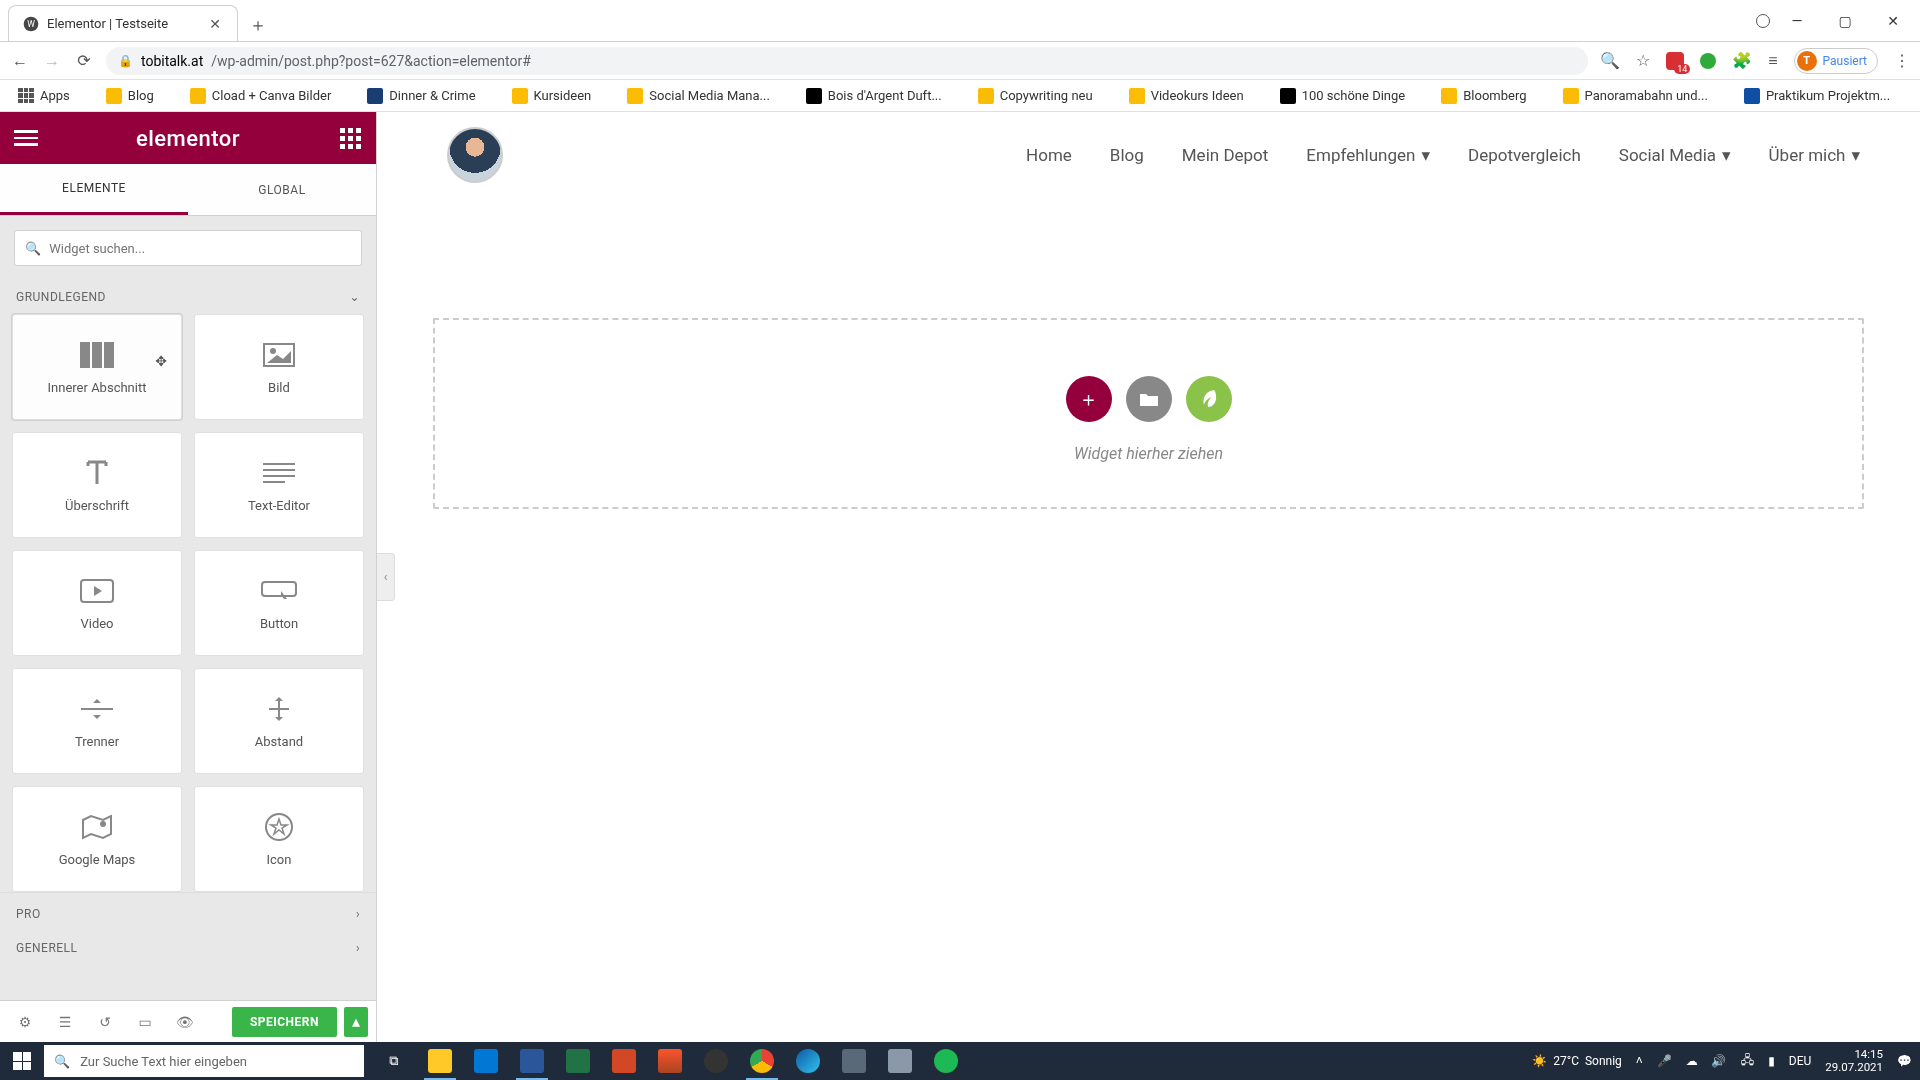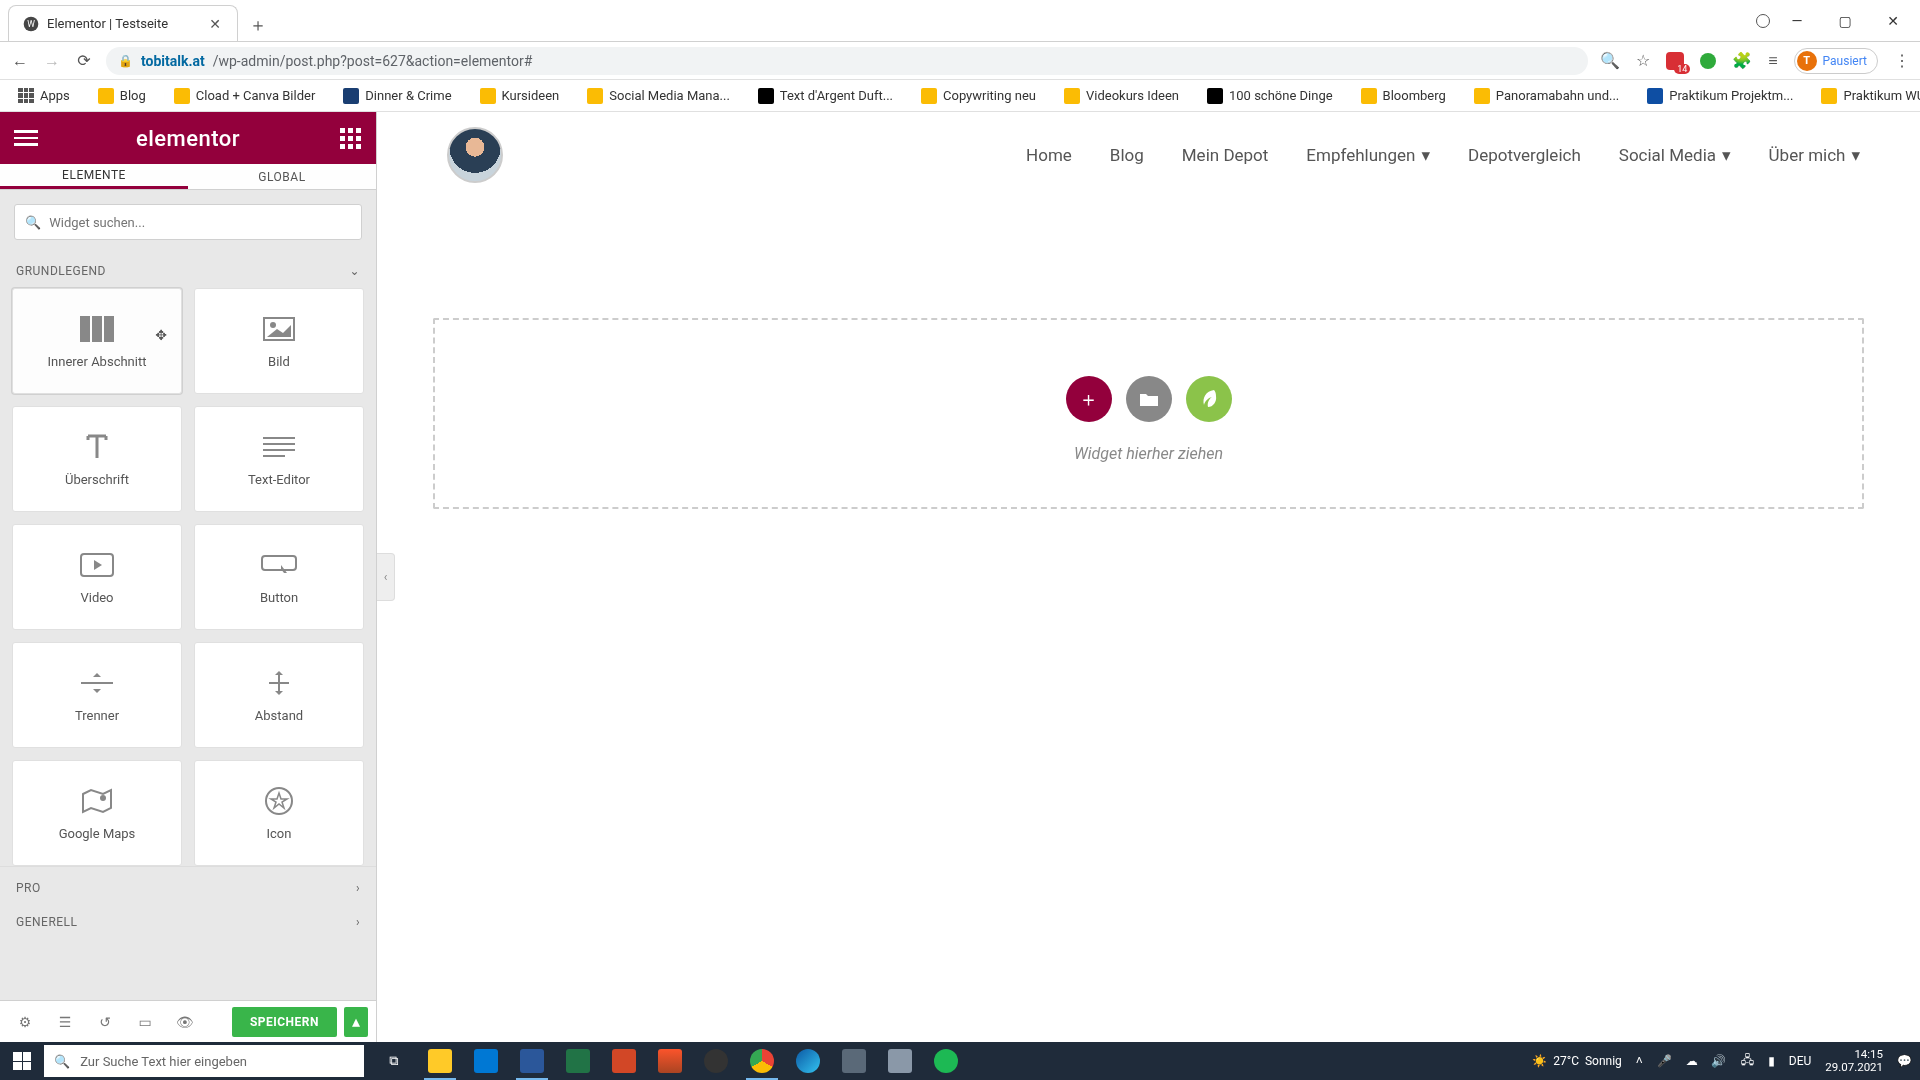"tobitalk.at" .url-host { color: #0369a1 -> #000000; font-weight: bold -> none }
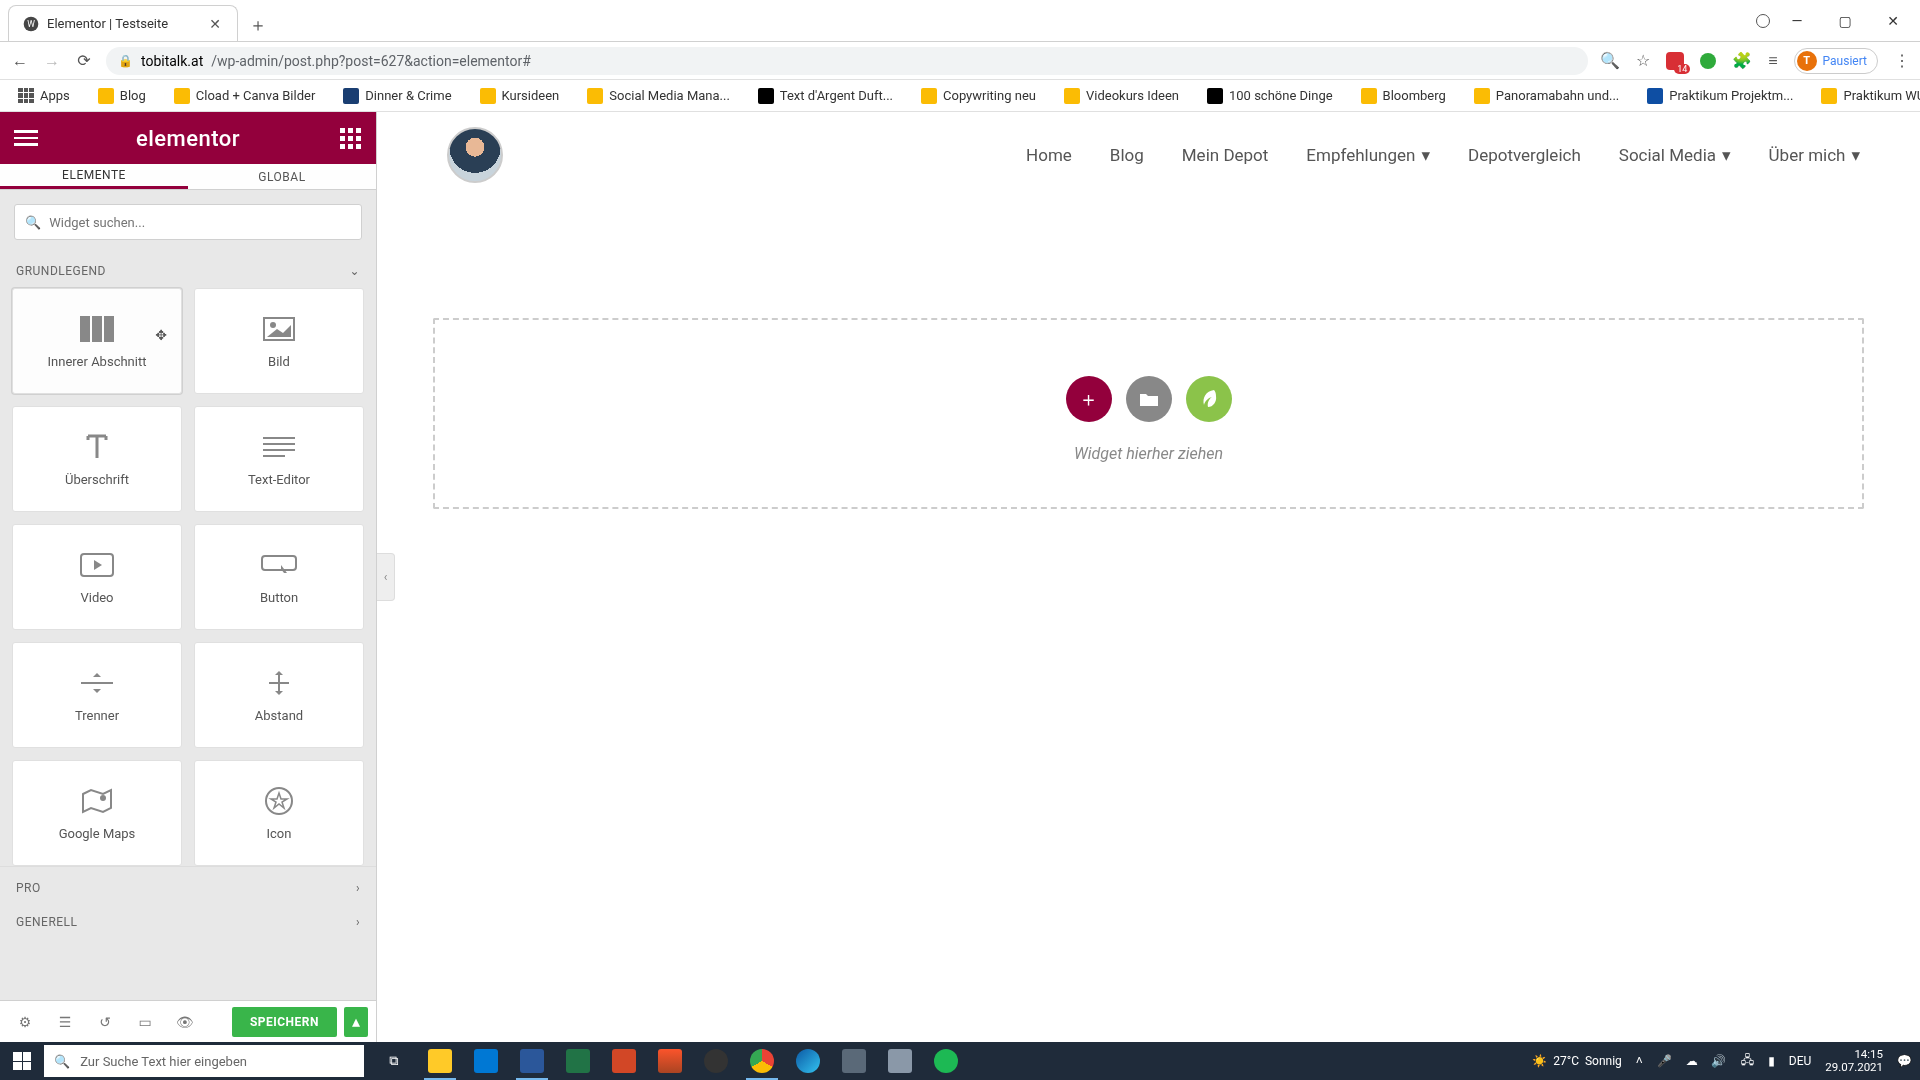"Apps" .bookbar { gap: 12px -> 20px }
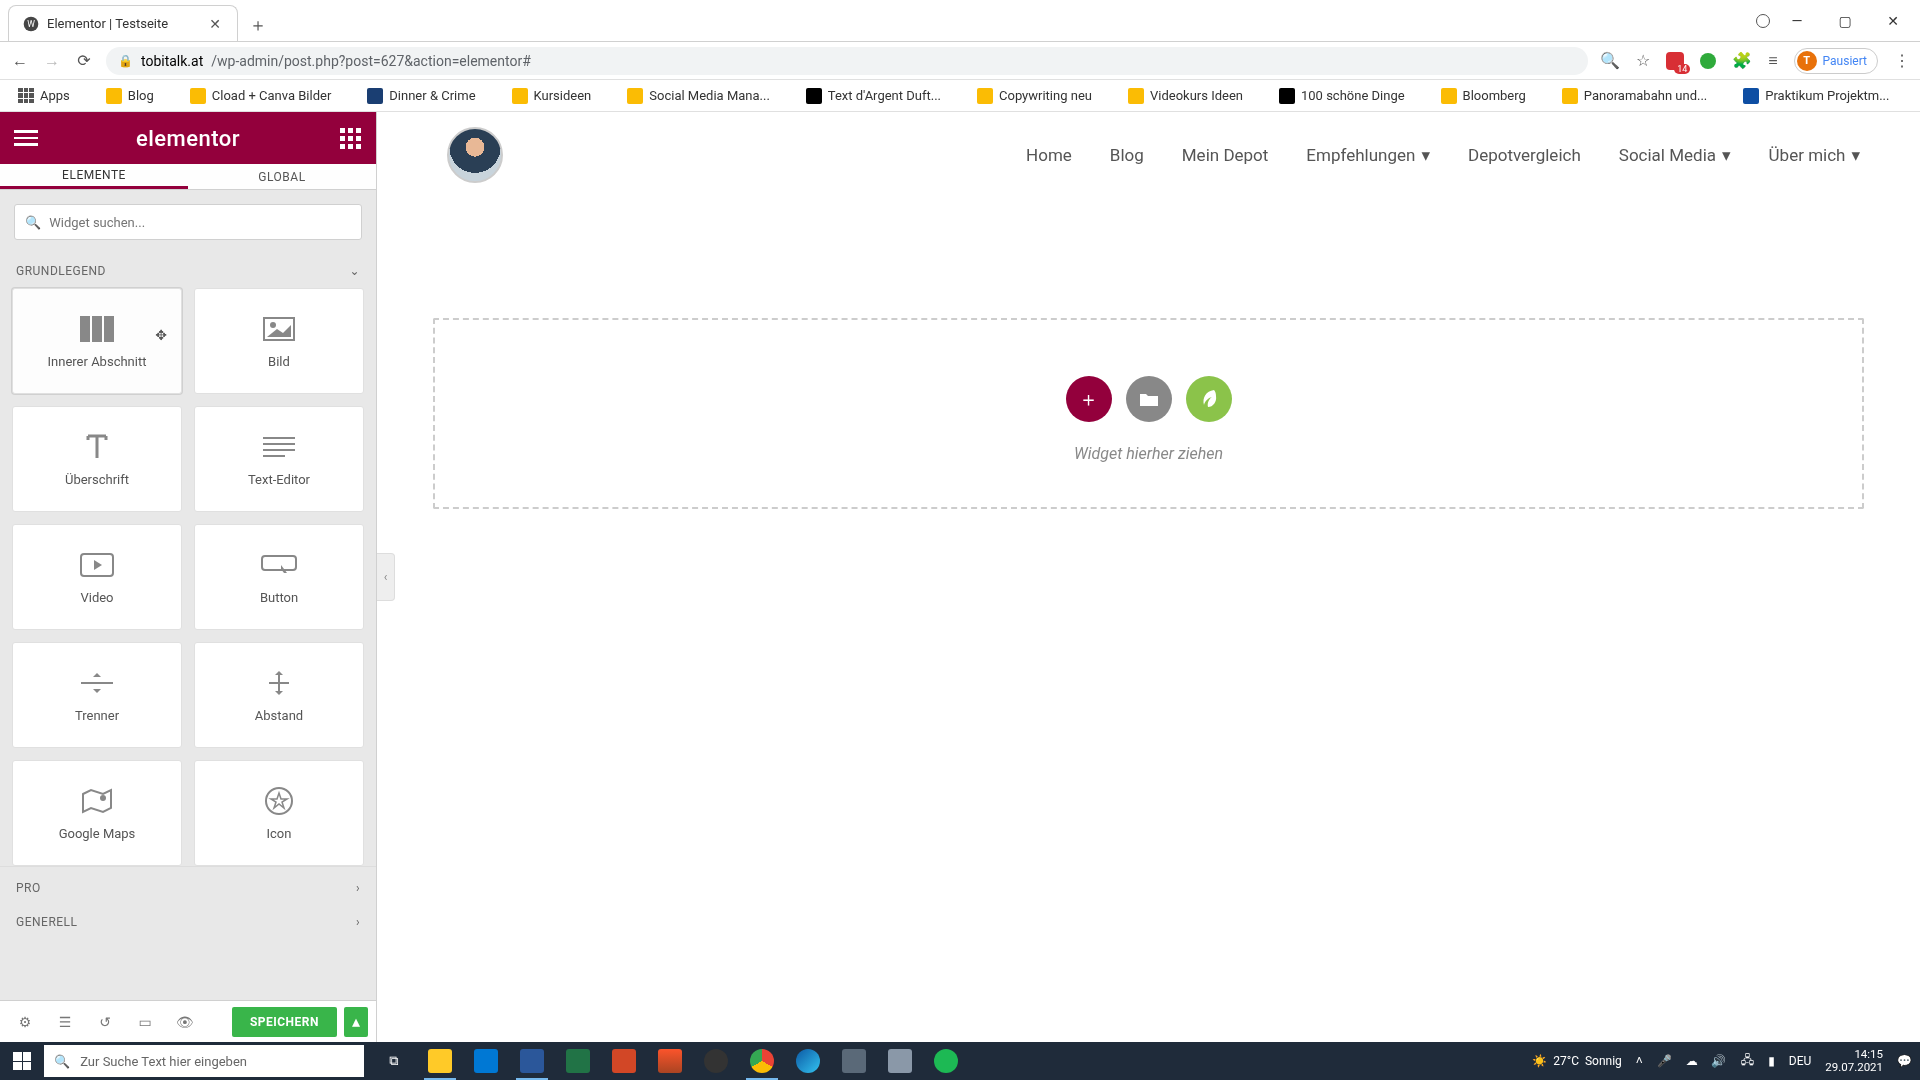"Text d'Argent Duft..." span { text: Text -> Bois }
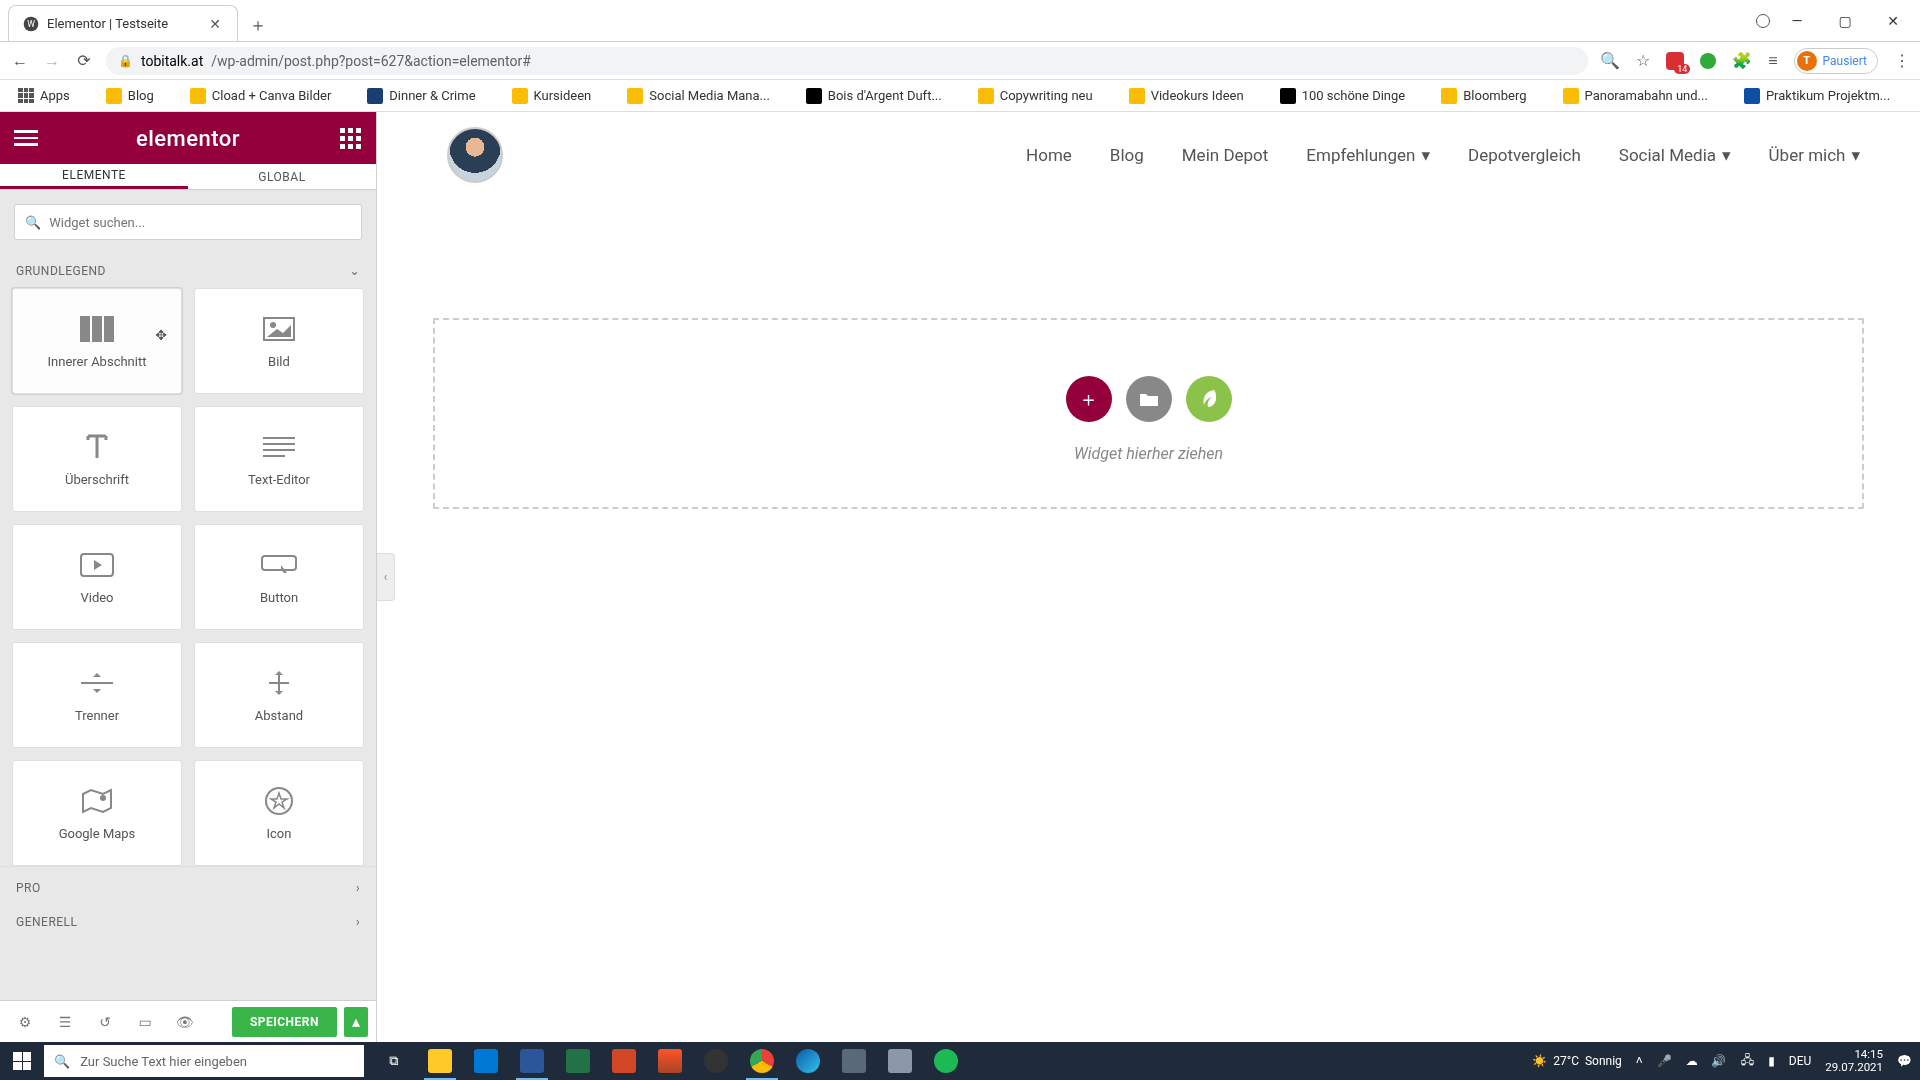"ELEMENTE" .sb-tabs { height: 26px -> 52px }
